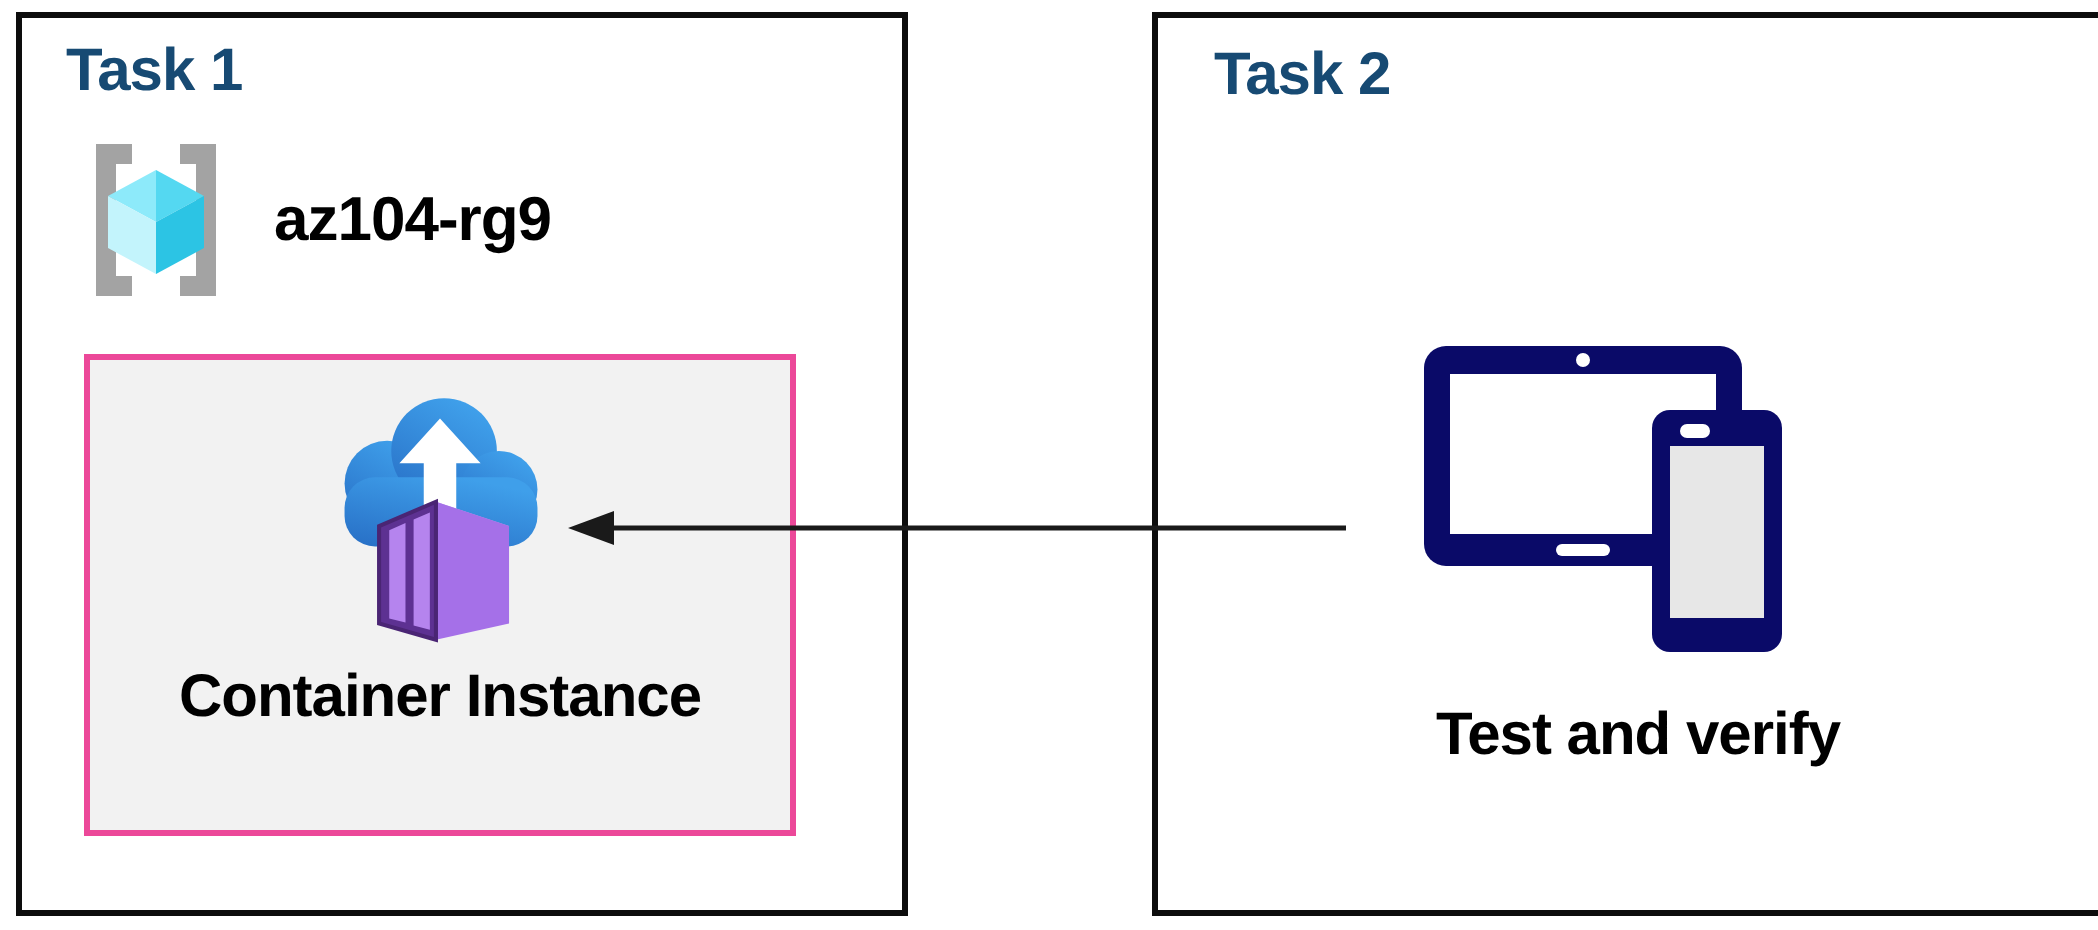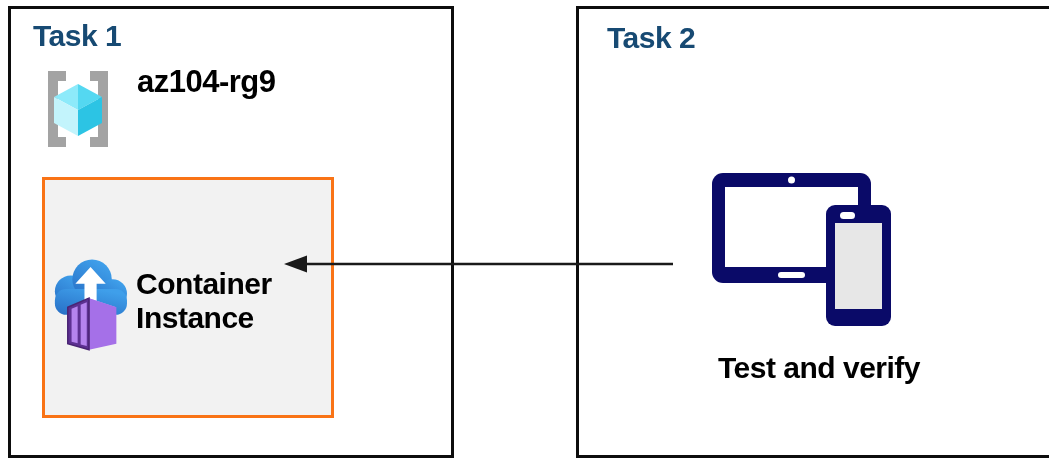"az104-rg9" .rg-row { align-items: flex-start -> center }
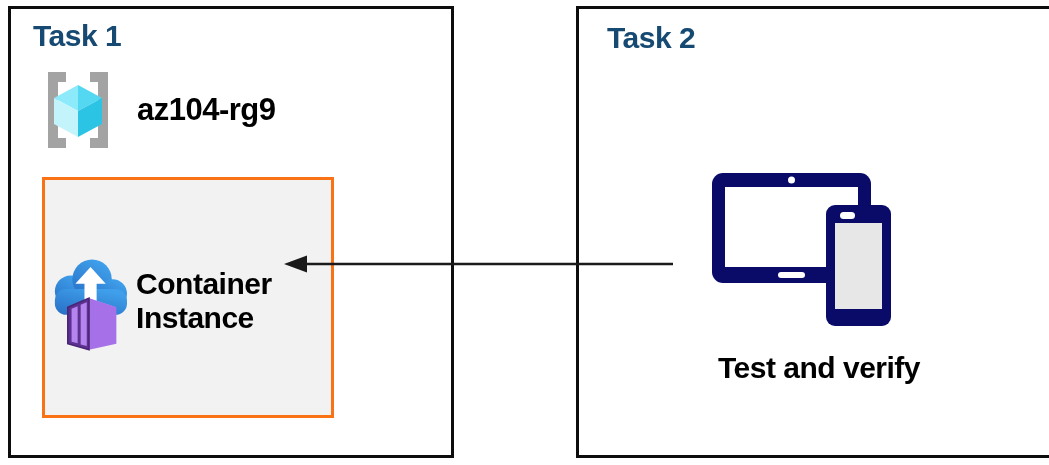"Container Instance" .inner-card { border: 3px solid #f97316 -> 3px solid #ec4899; flex-direction: row -> column; width: 292px -> 356px }
